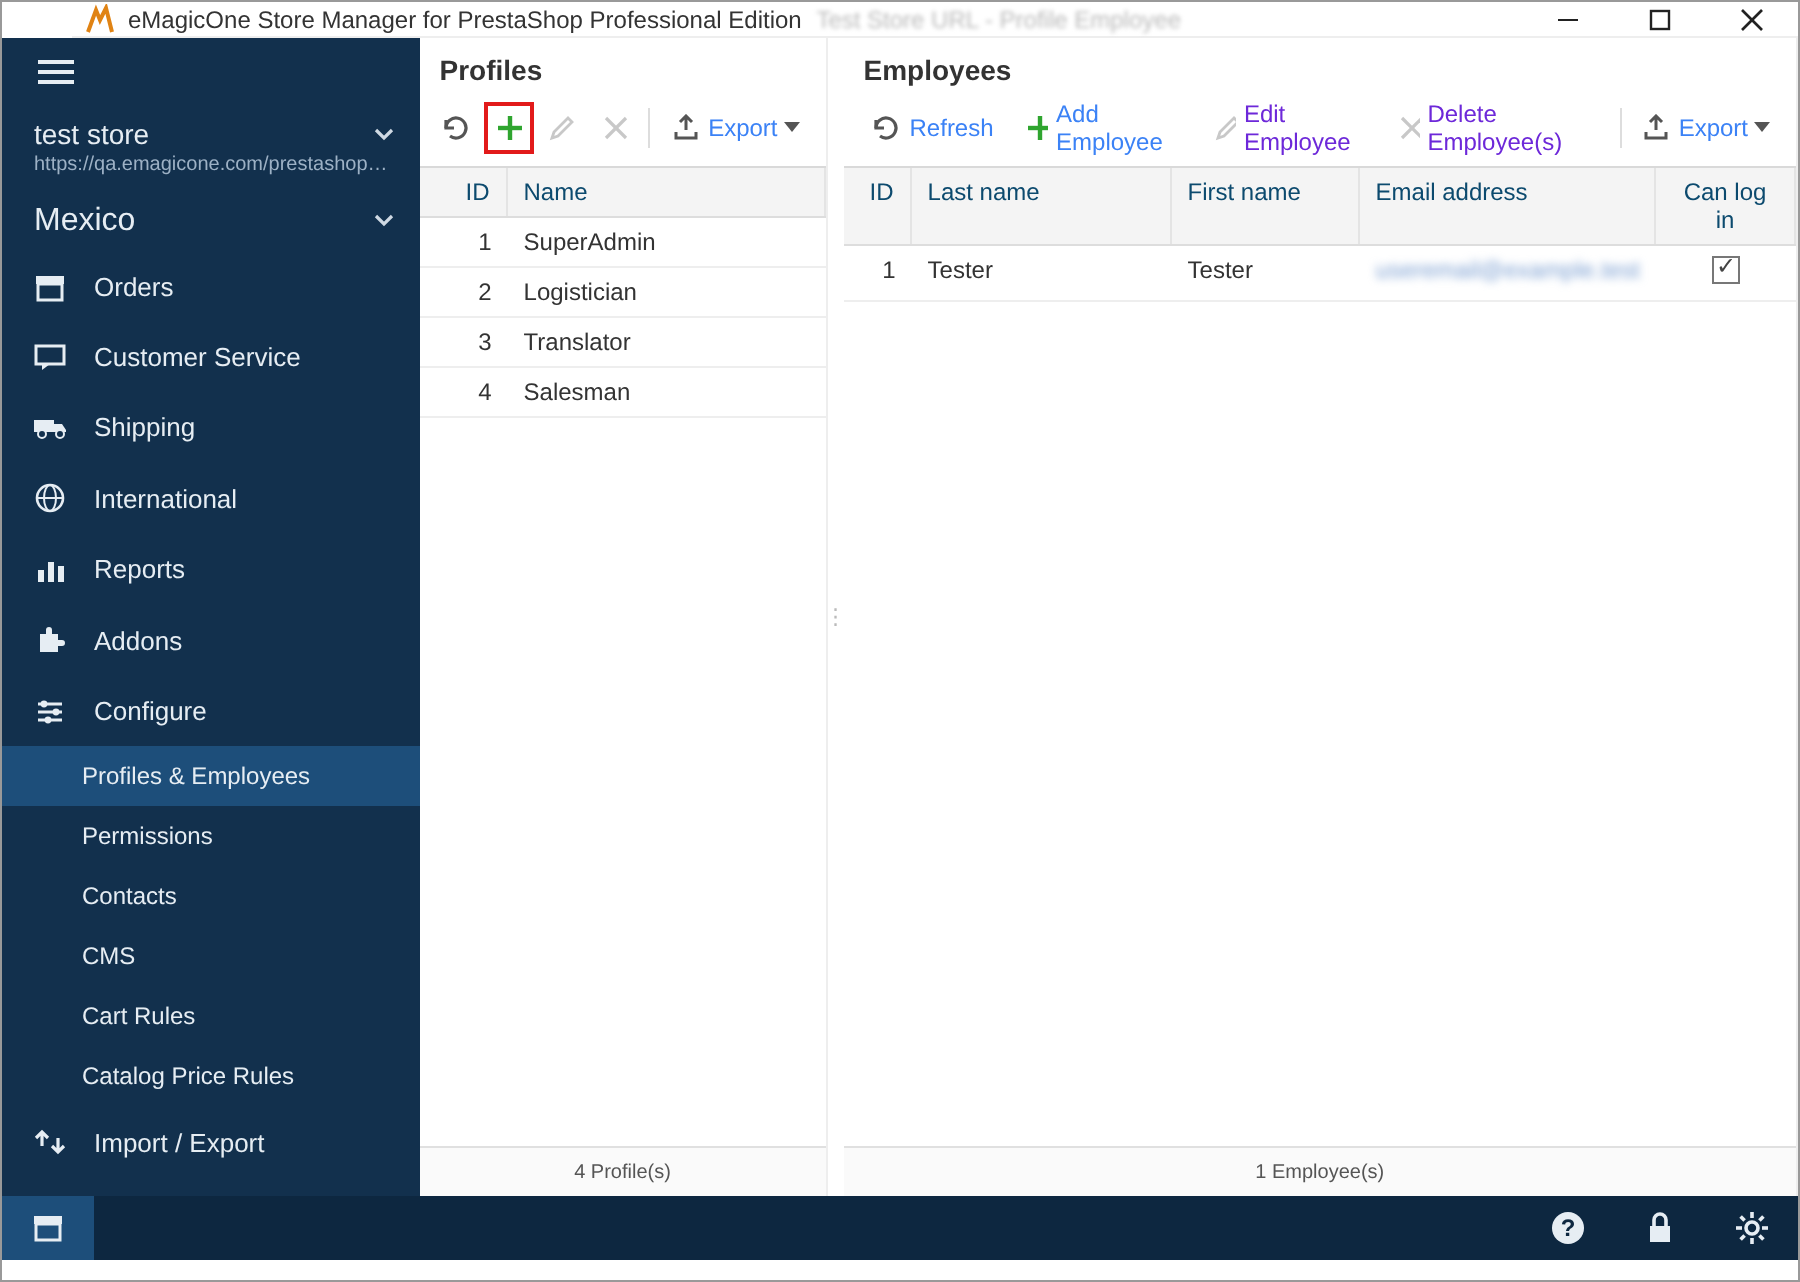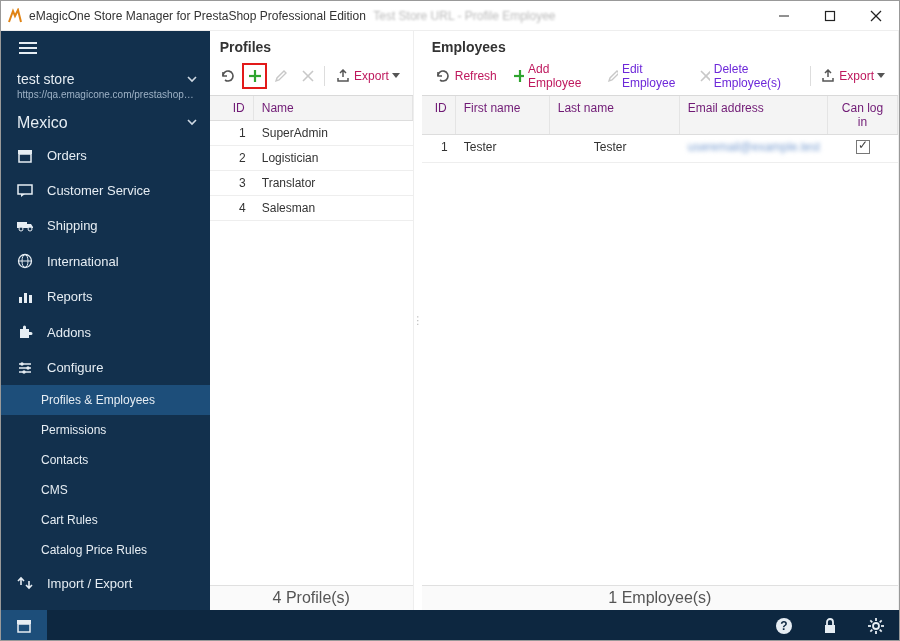"eMagicOne Store Manager for PrestaShop" .titlebar { height: 30px -> 18px; margin-left: none -> 35px }
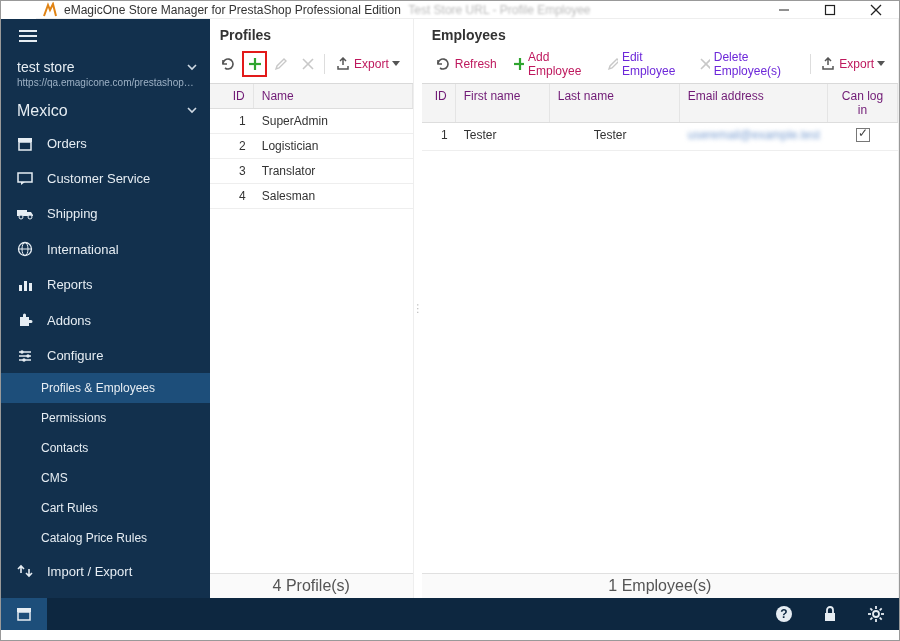"Export" .tbtn { color: #be185d -> #3b82f6 }
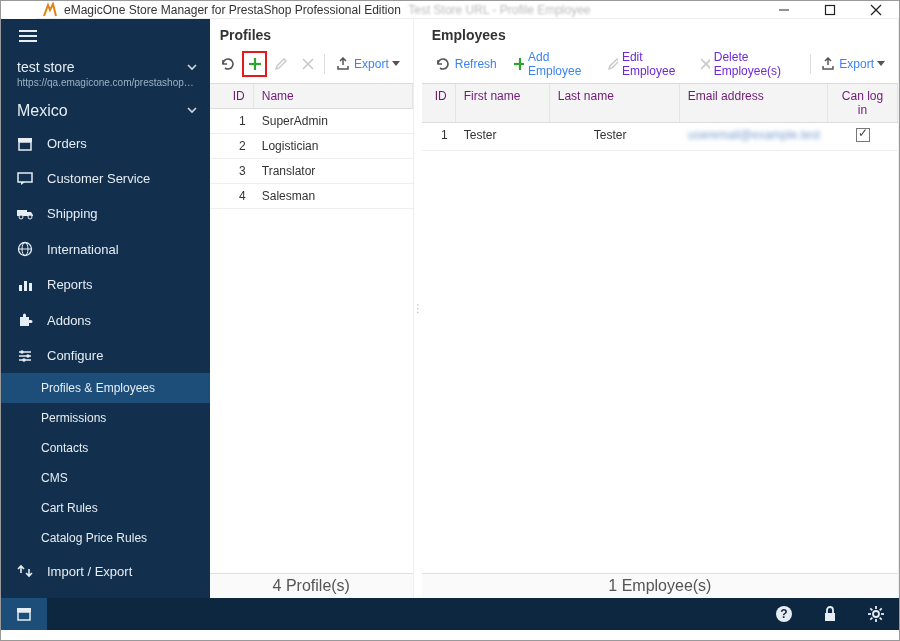"ID" .grid-head { color: #701a75 -> #0c4a6e }
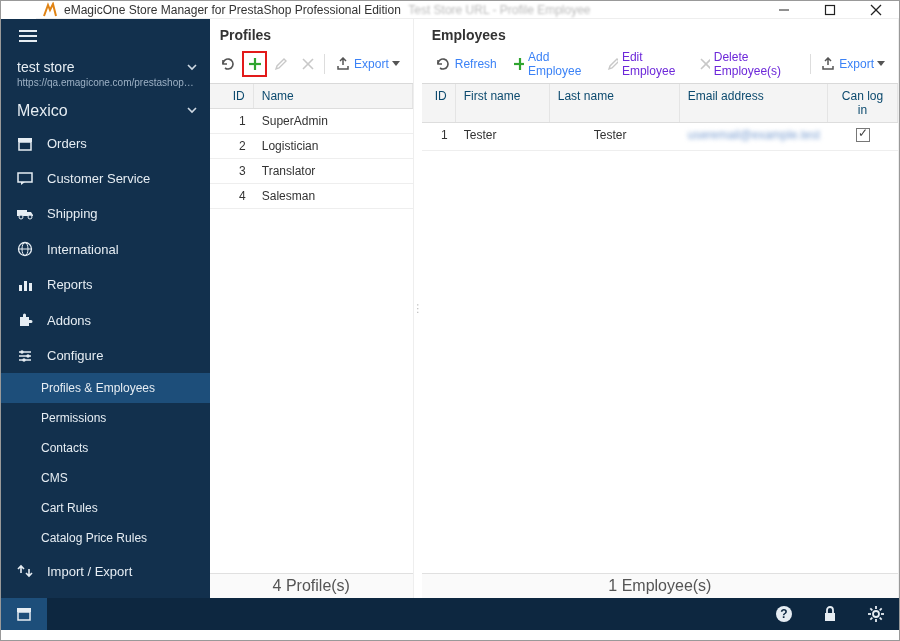"First name" div.cell { order: before "Last name" -> after "Last name" }
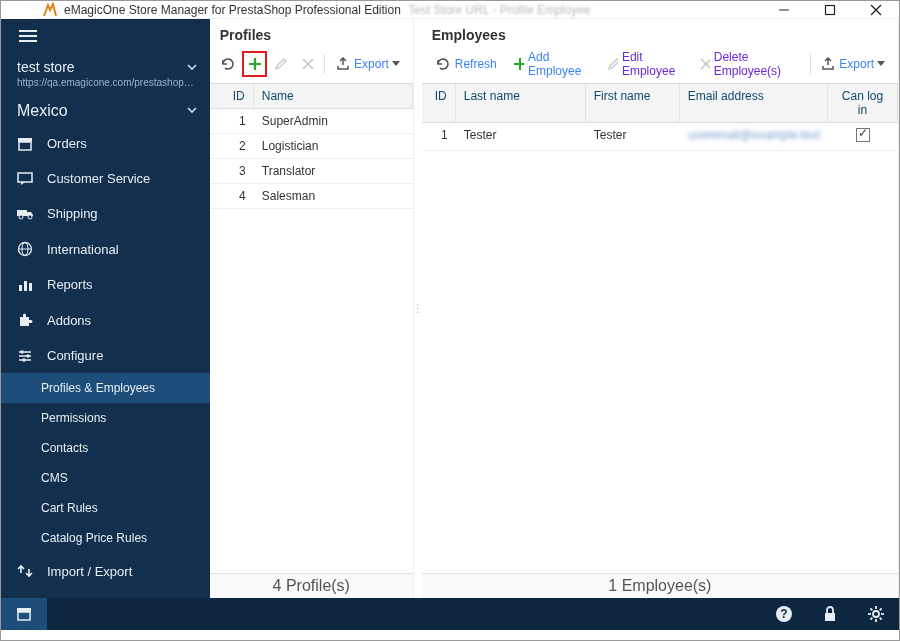"4 Profile(s)" .status { font-size: 16px -> 10px }
